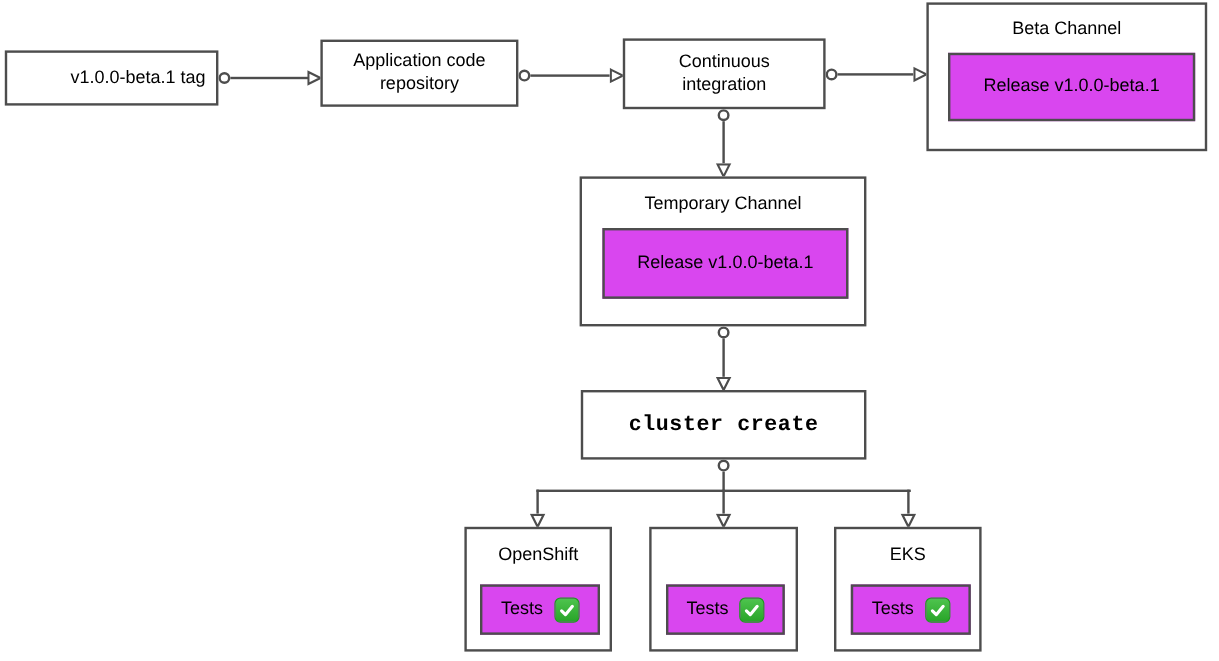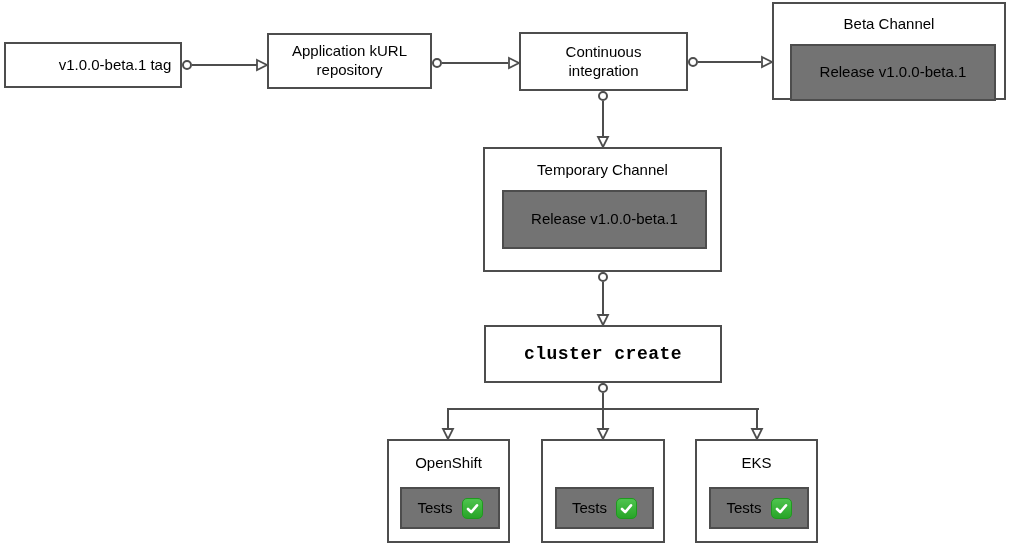"Beta Channel" div.box { height: 98px -> 124px }
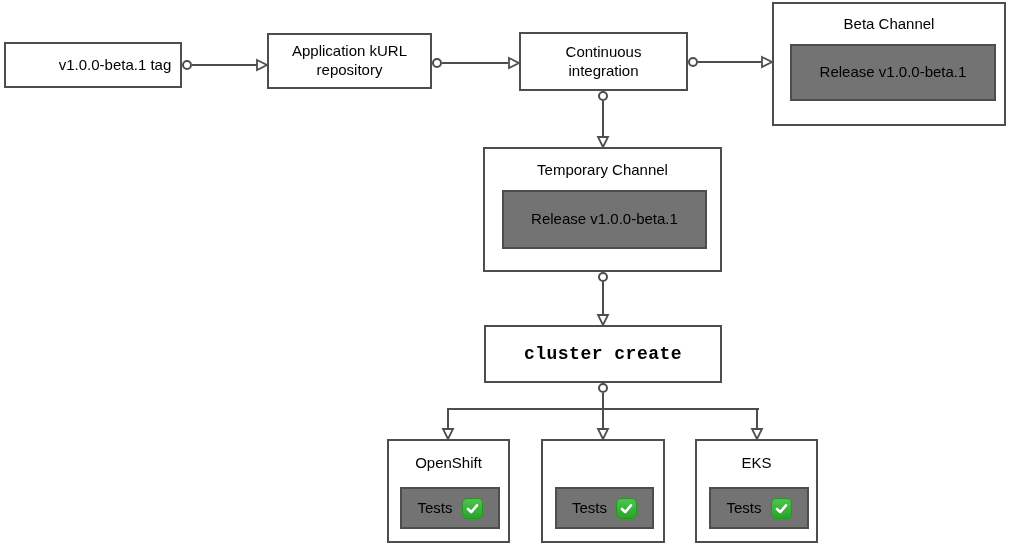"Application kURL repository" span { text: kURL -> code }
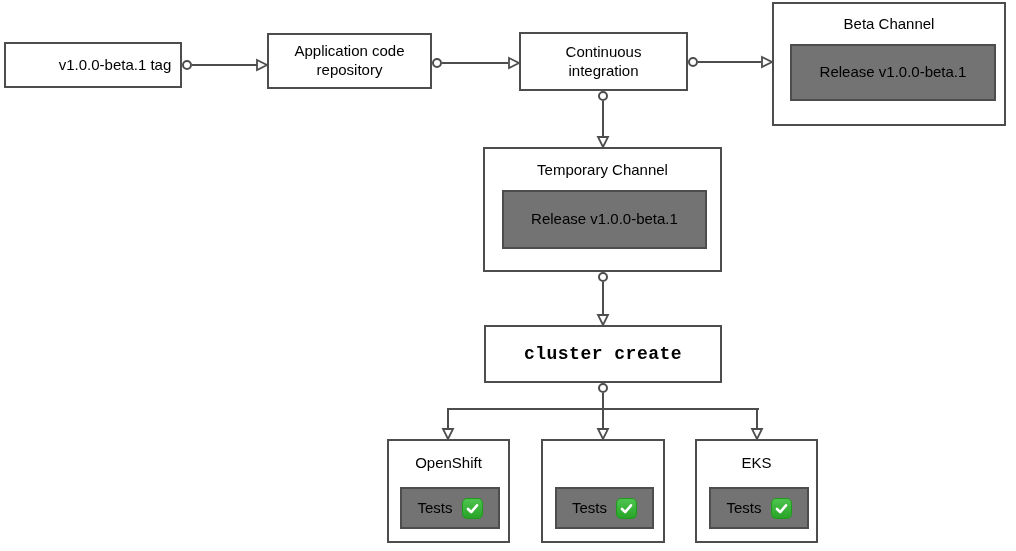"Release v1.0.0-beta.1" .inner-box { background: #737373 -> #d946ef }
